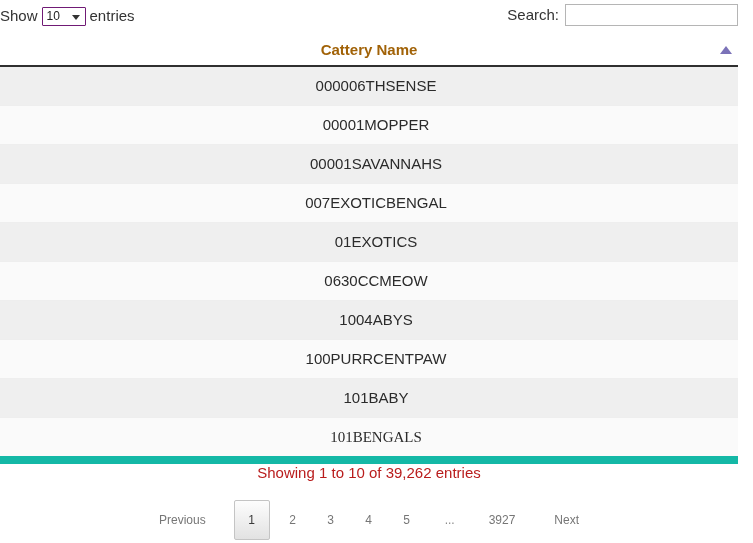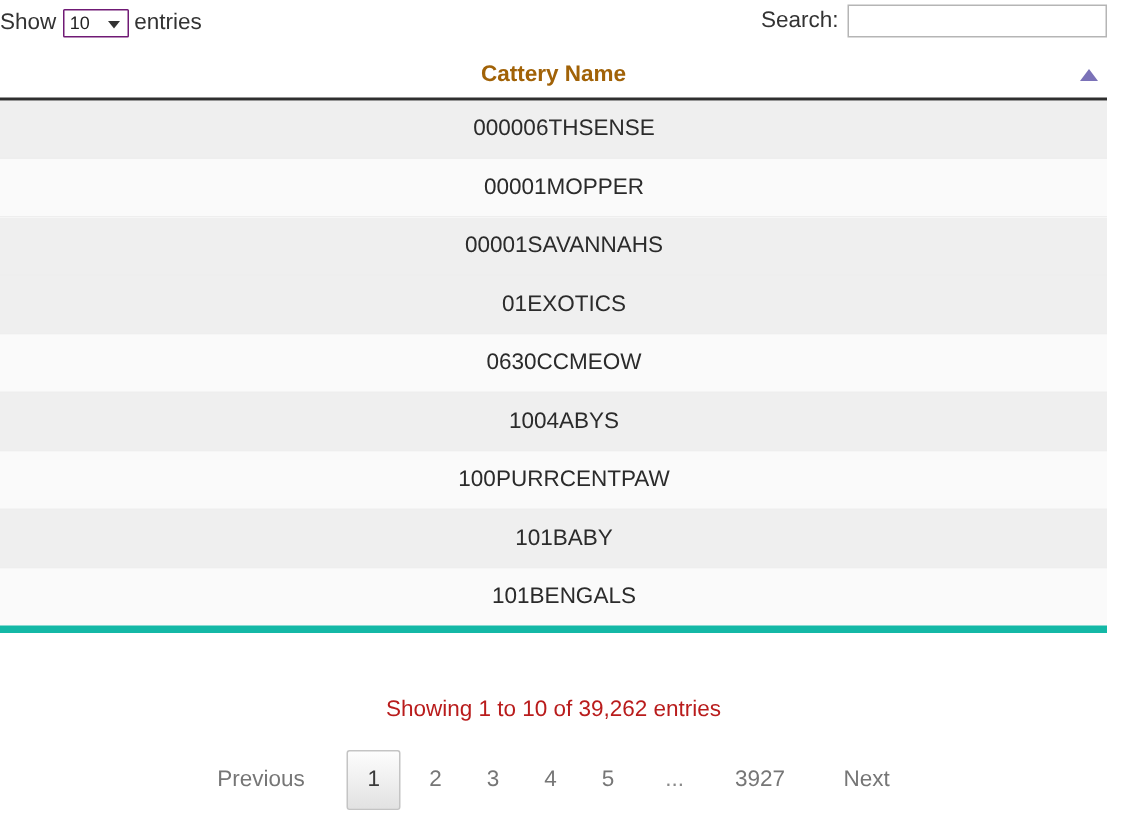"007EXOTICBENGAL" tr.even { html: none -> <tr> <td>007EXOTICBENGAL</td> </tr> }
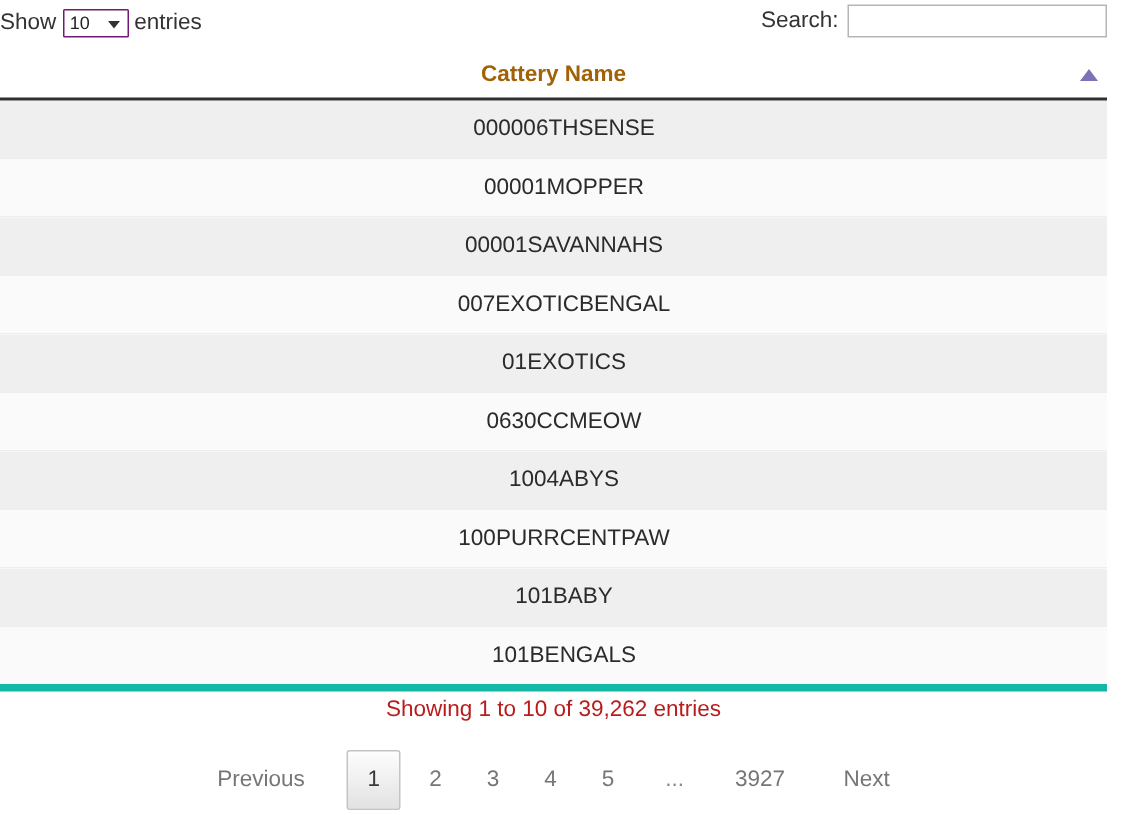"101BENGALS" .table-body tr:last-child .row-cell { border-bottom: 5px solid #14b8a6 -> 8px solid #14b8a6; font-family: none -> Liberation Serif, serif }
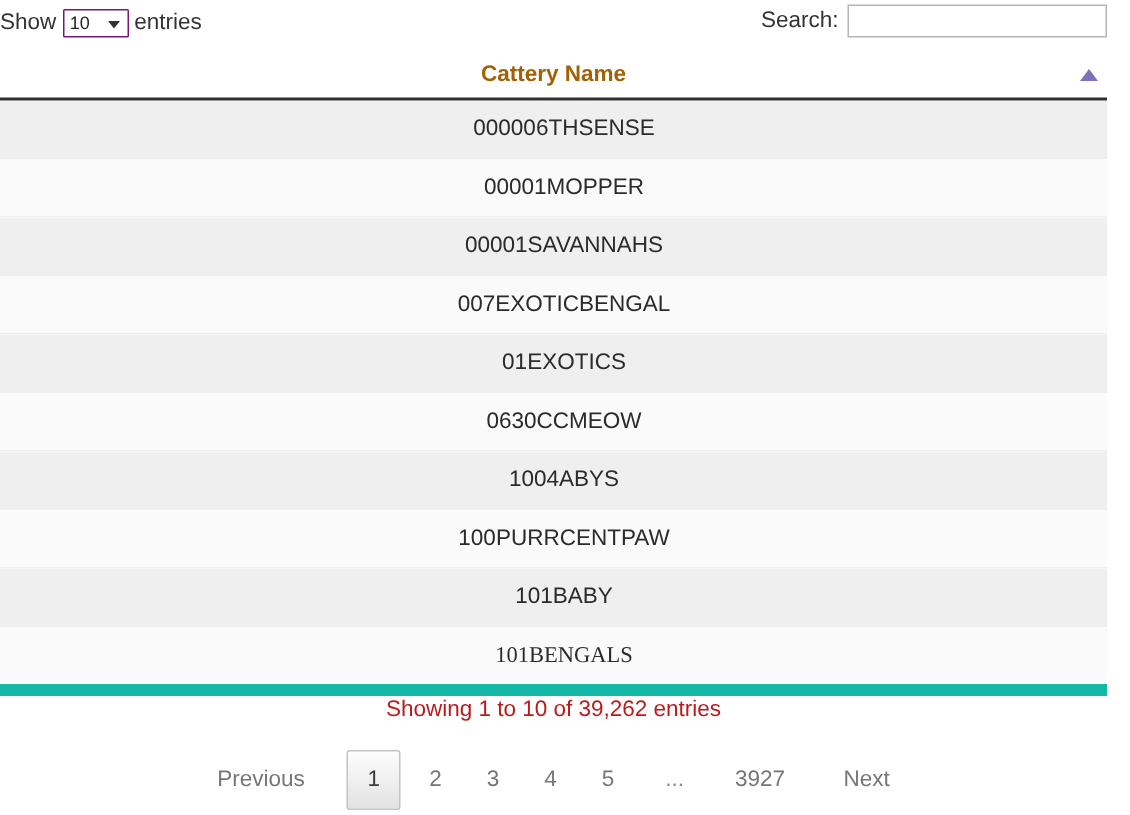"Previous 1 2 3 4" .paginate { font-size: 15px -> 12px }
